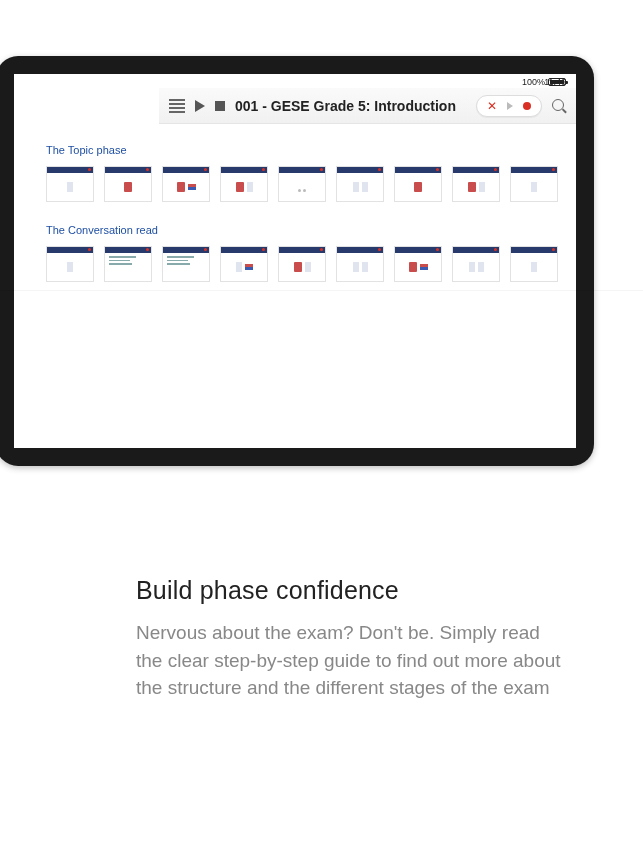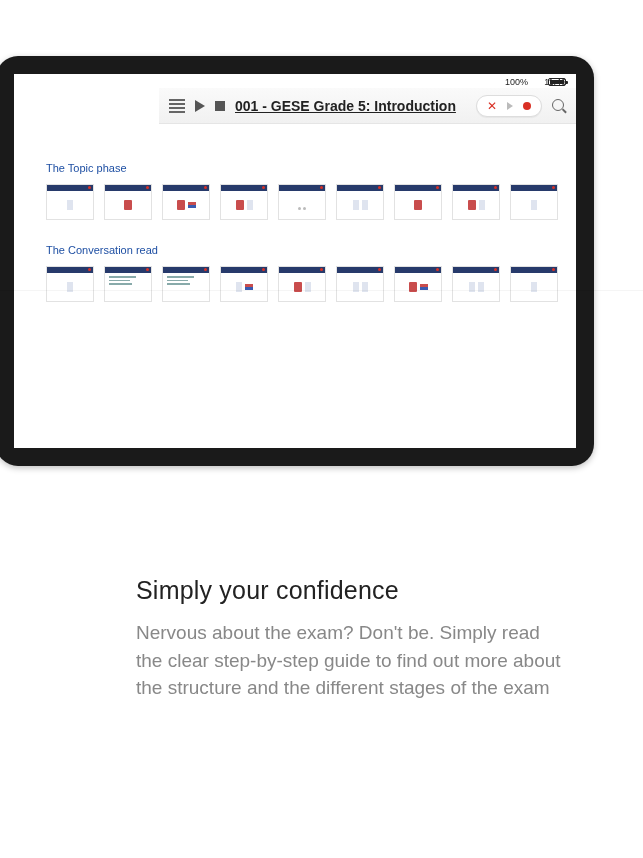"100%" .statusbar .right { gap: 20px -> 3px }
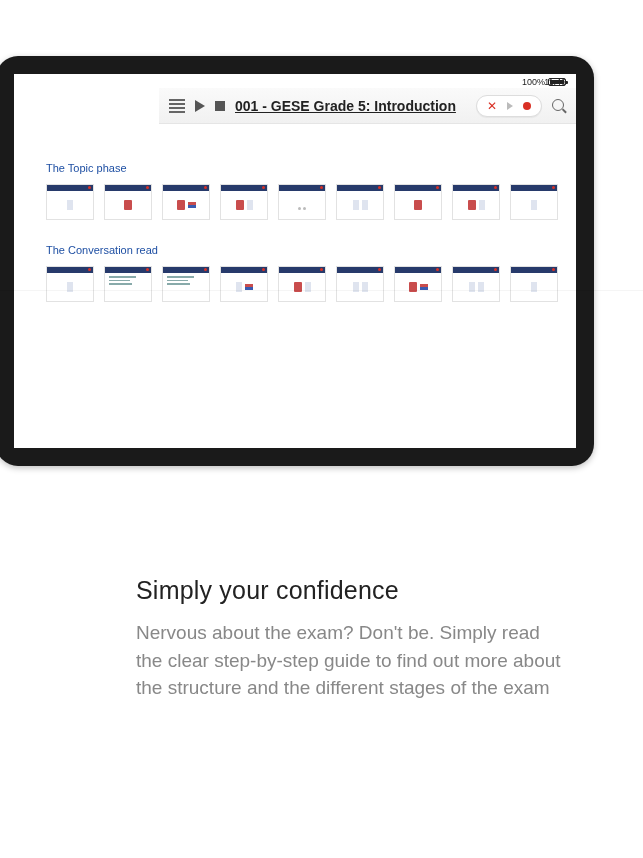"001 - GESE Grade 5:" .title { text-decoration: underline -> none }
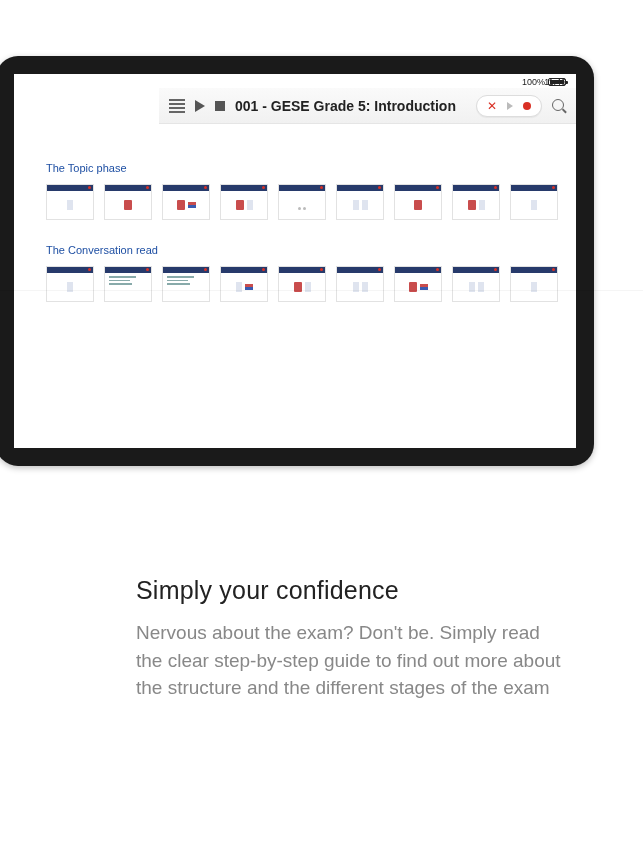"The Topic phase" .section-title { margin: 24px 0 10px -> 6px 0 10px }
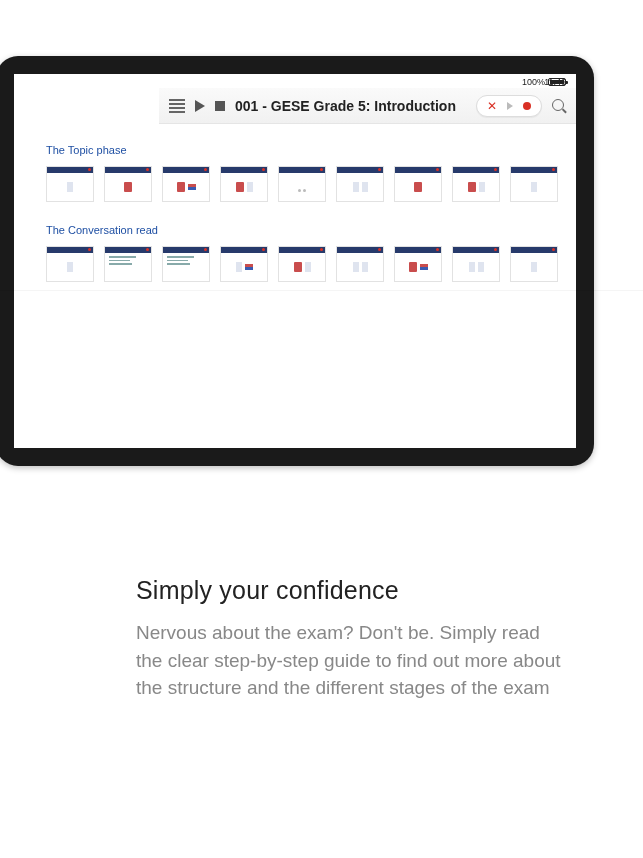"Simply your confidence" h2 { text: Simply your -> Build phase }
